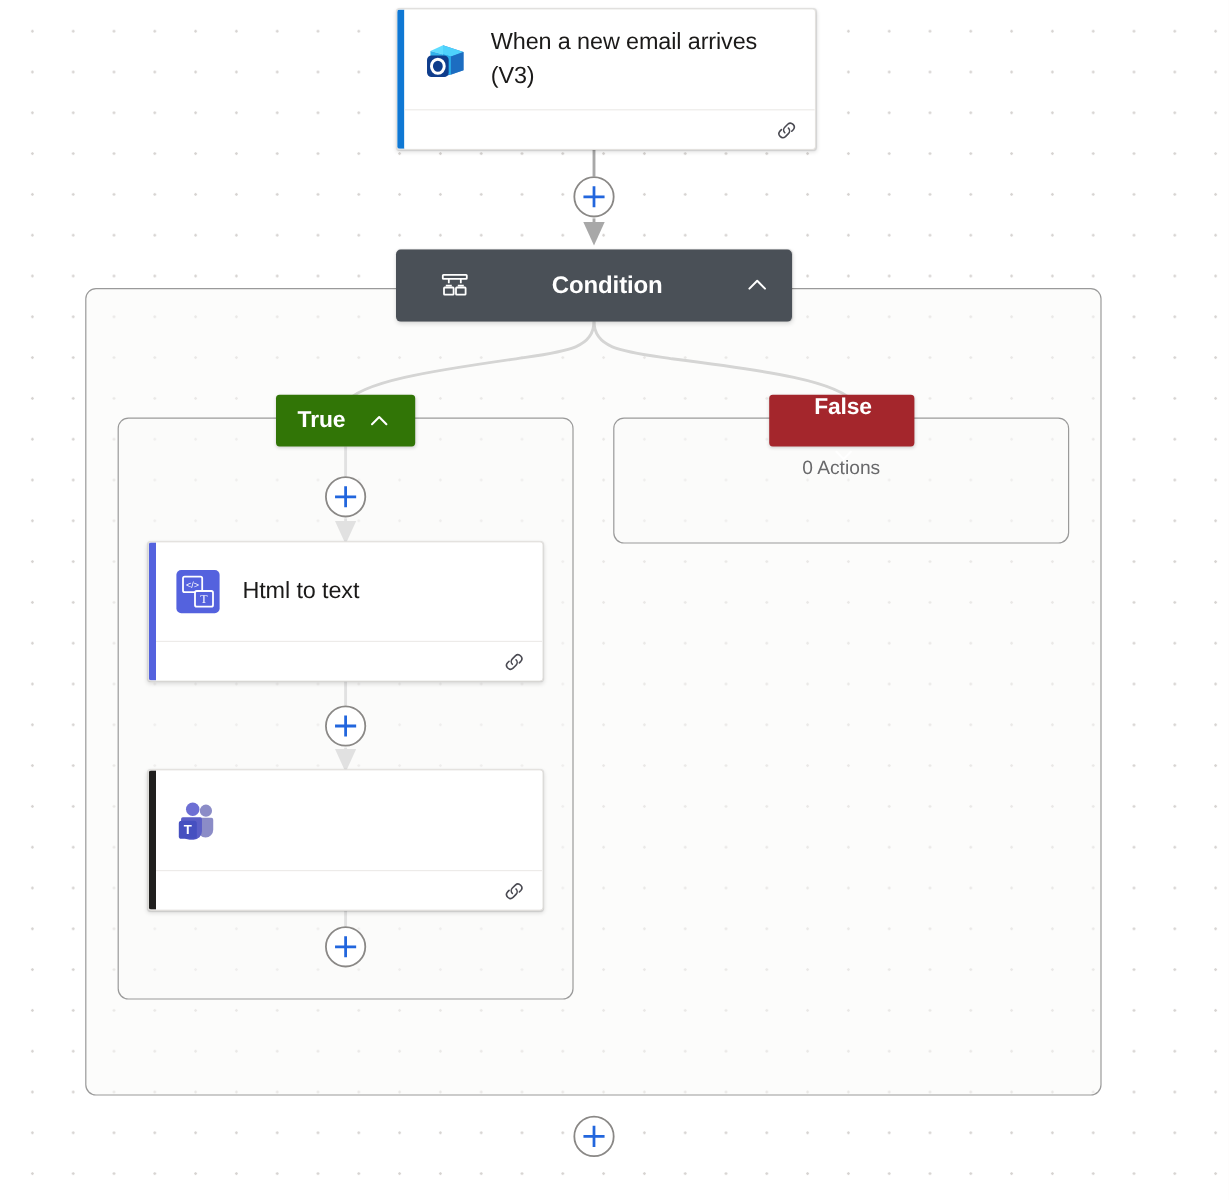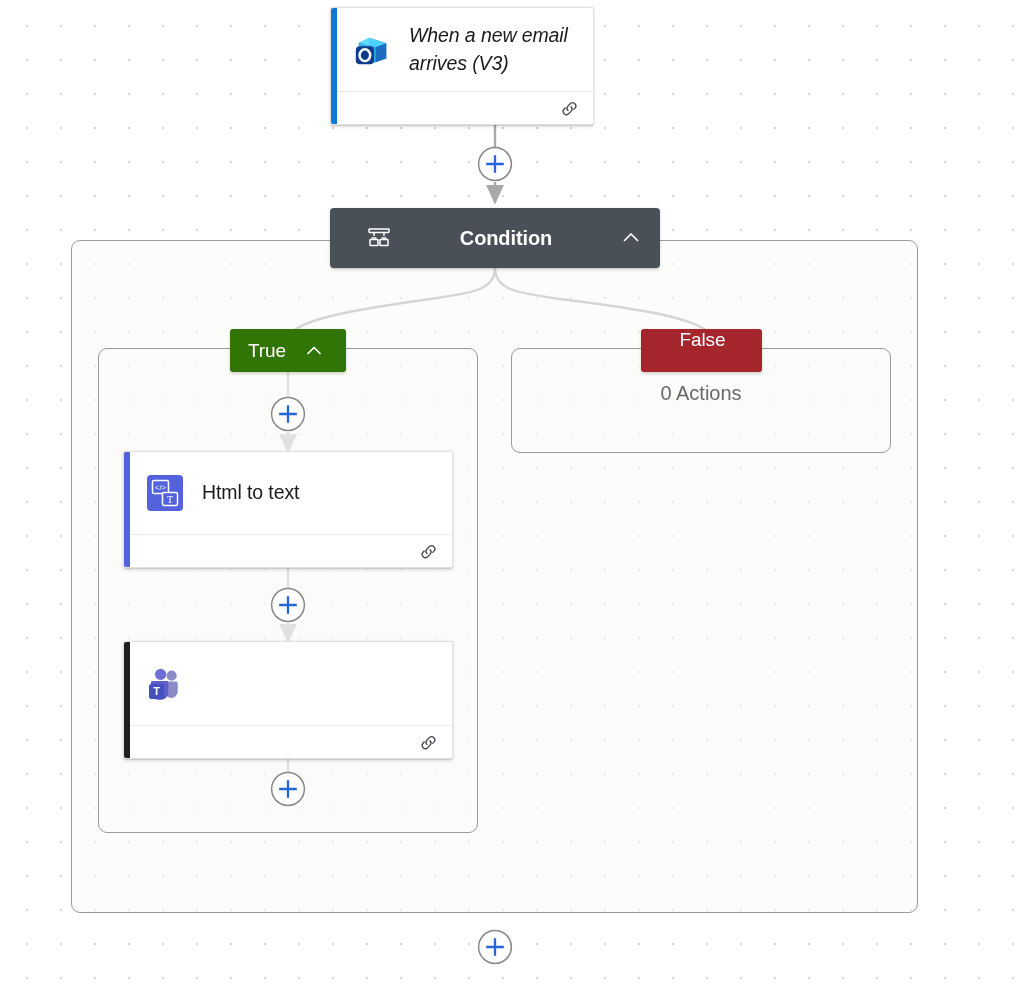"When a new email arrives" div.node { font-style: italic -> none; width: 264px -> 350px }
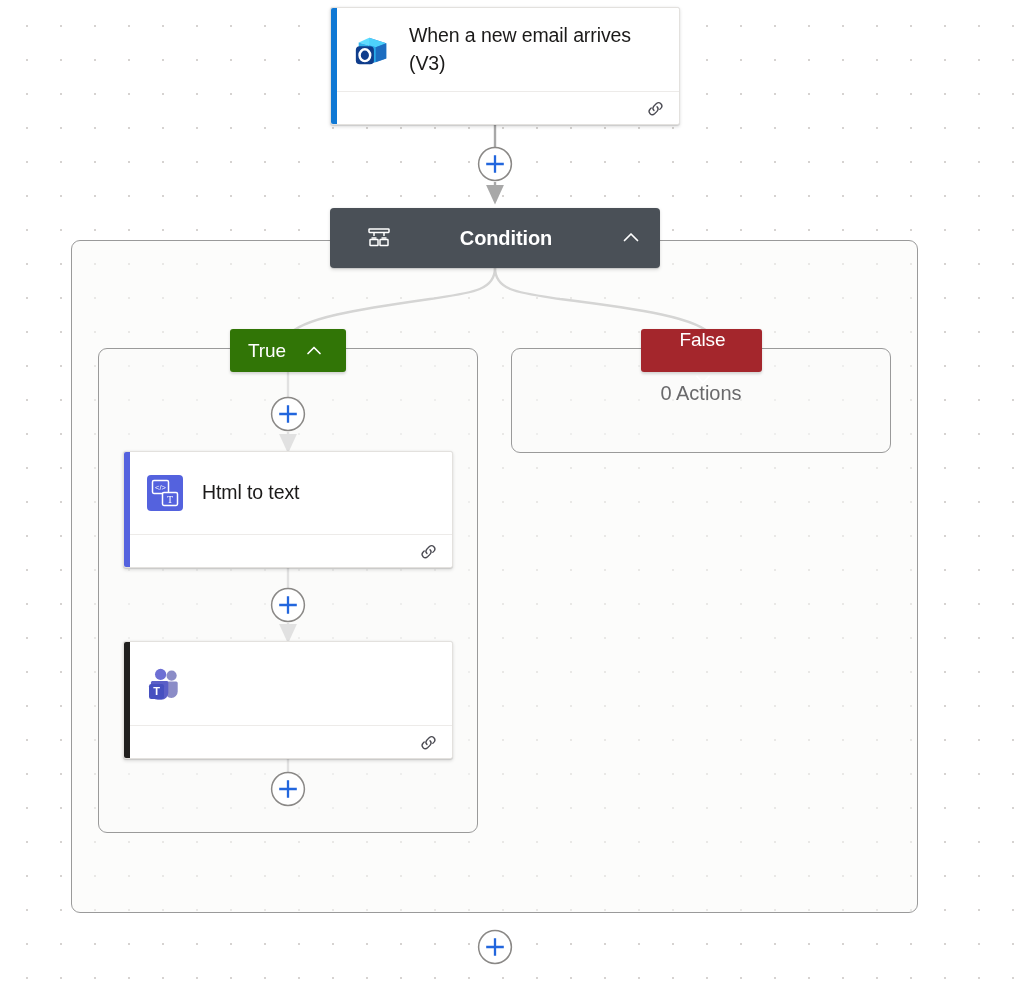"True" .branch-pill .pill-label { font-weight: 400 -> 700 }
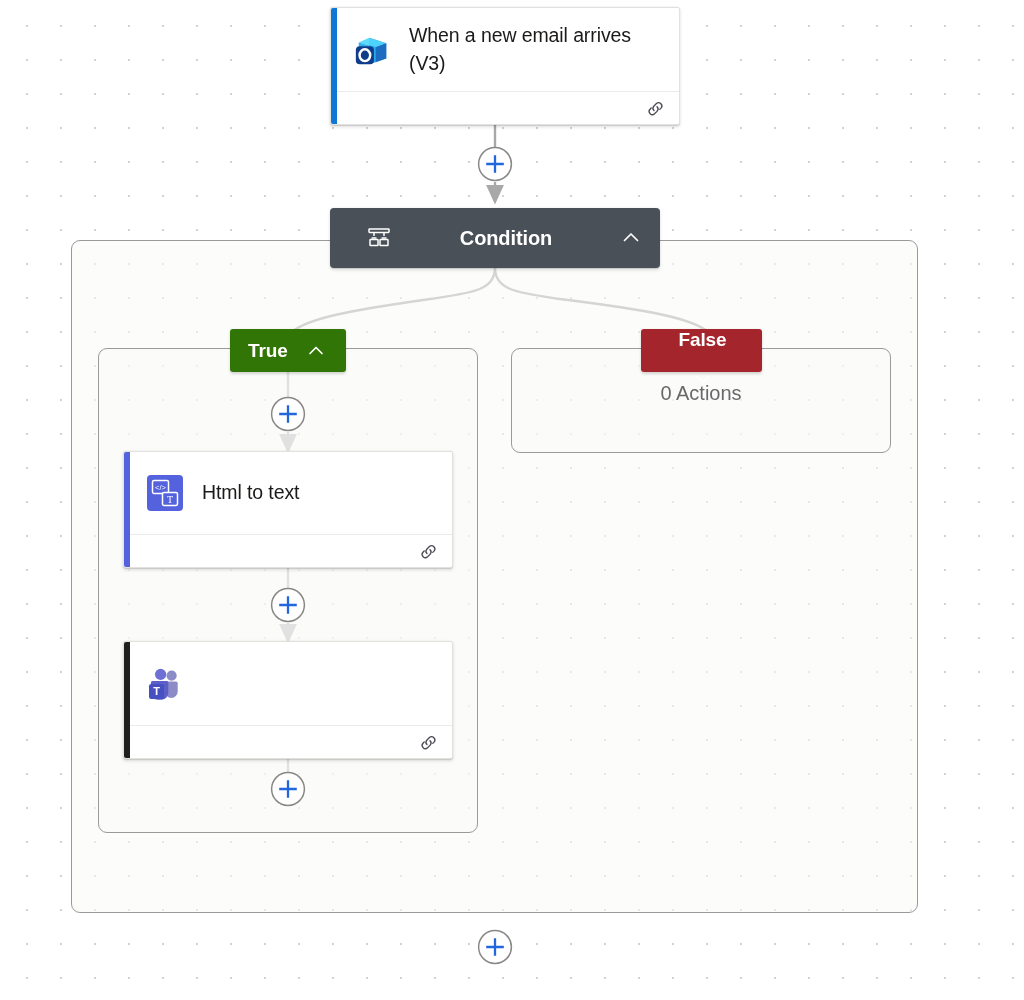"0 Actions" .empty-actions { font-size: 20px -> 16px }
